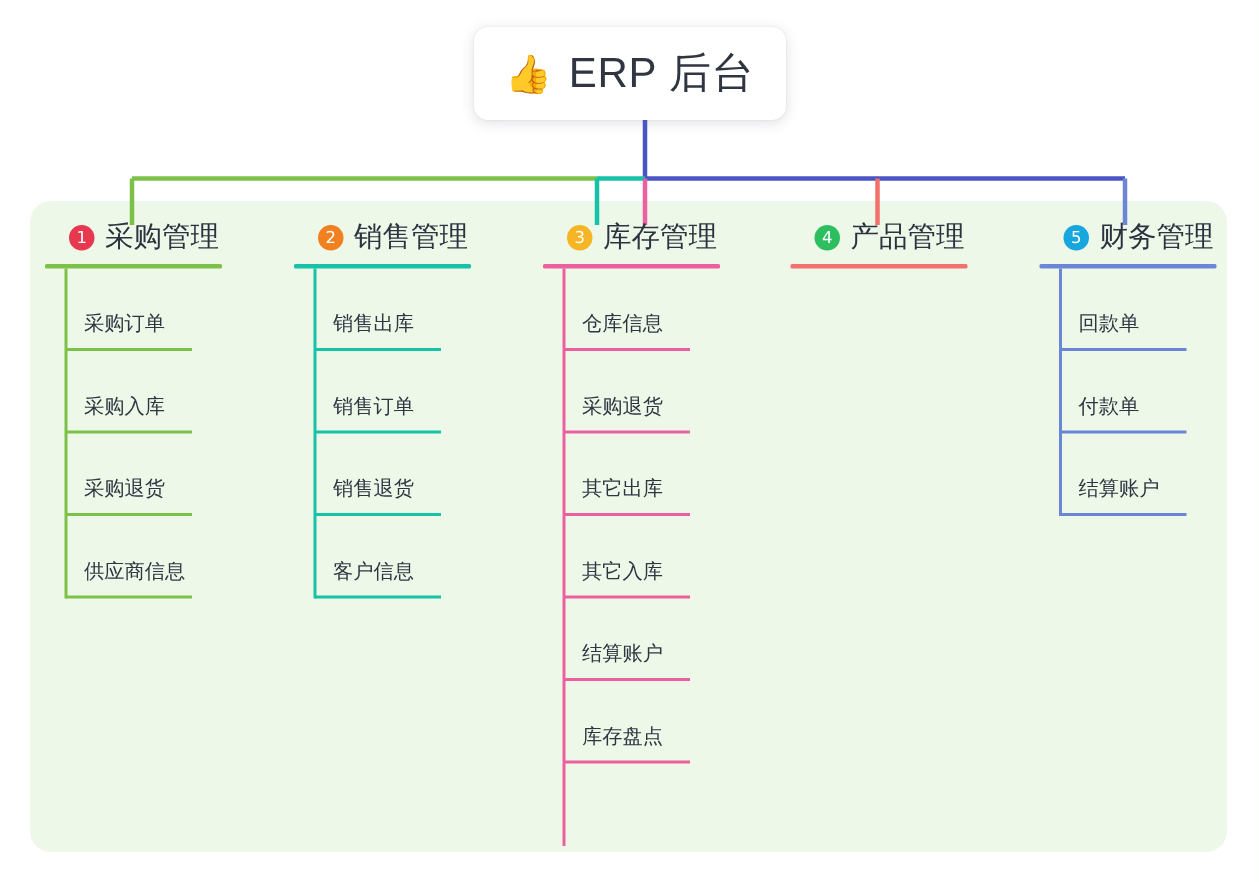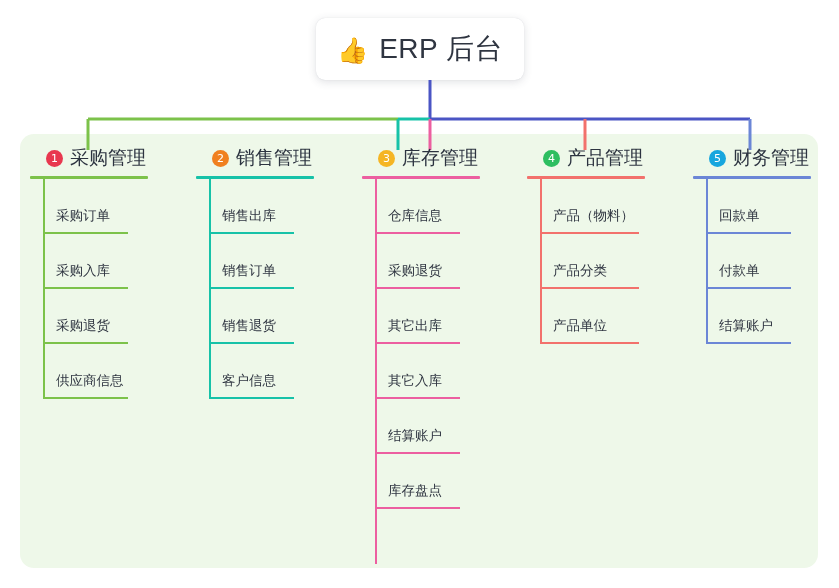"产品（物料）" div.items { html: <div> <div></div> <div> <span>产品（物料）</span> <div></div> </div> <div> <span>产品分类</span> <div></div> </div> <div> <span>产品单位</span> <div></div> </div> </div> -> none }
